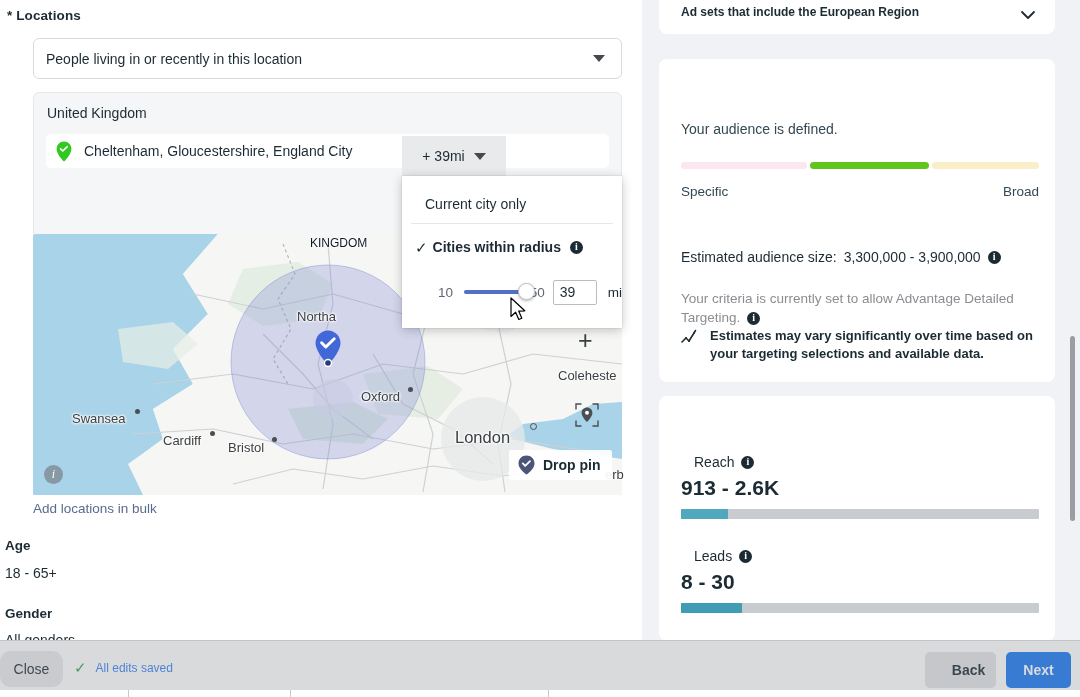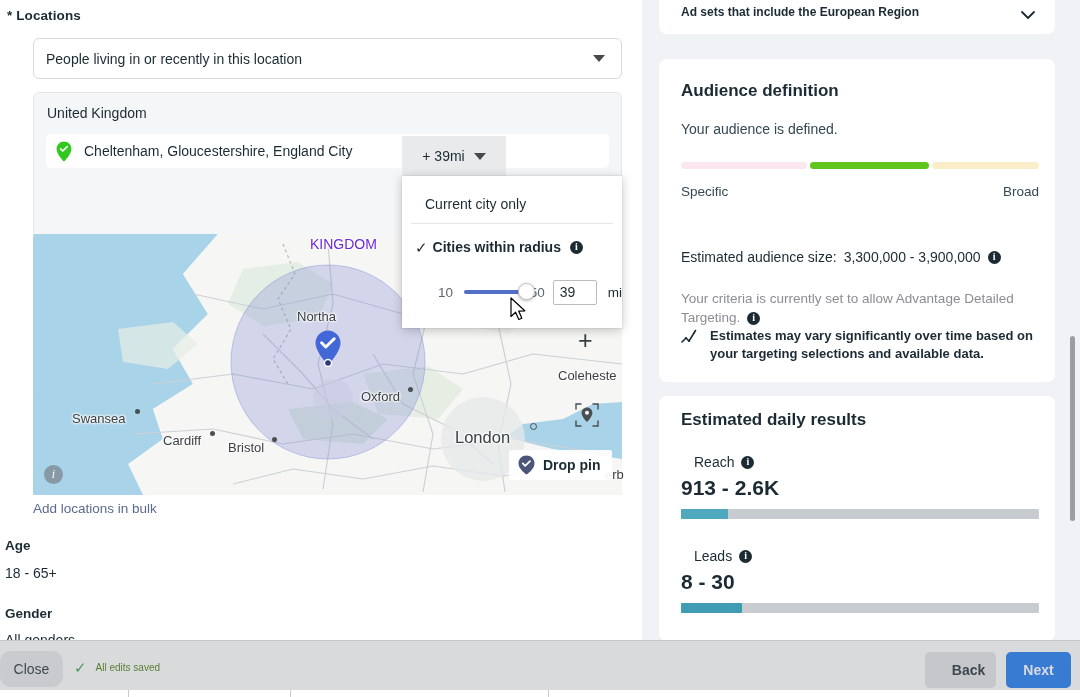"Audience definition" div.aud-title { html: <div>Audience definition</div> -> none }
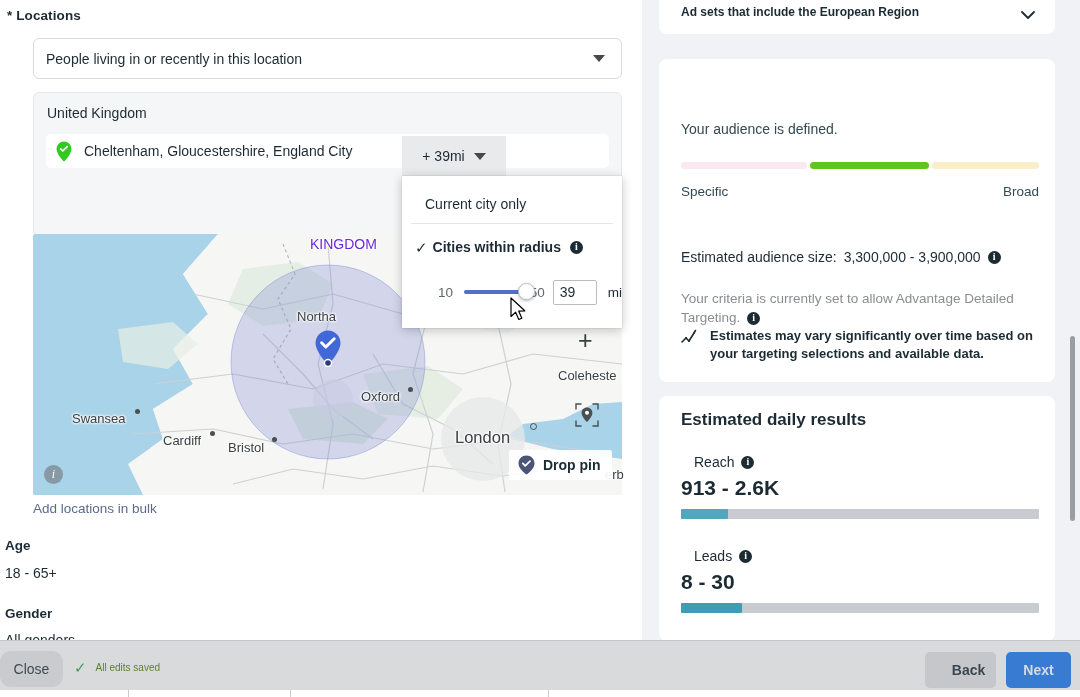"KINGDOM" div.map-label { color: #6d28d9 -> #0f172a; font-size: 14px -> 12px }
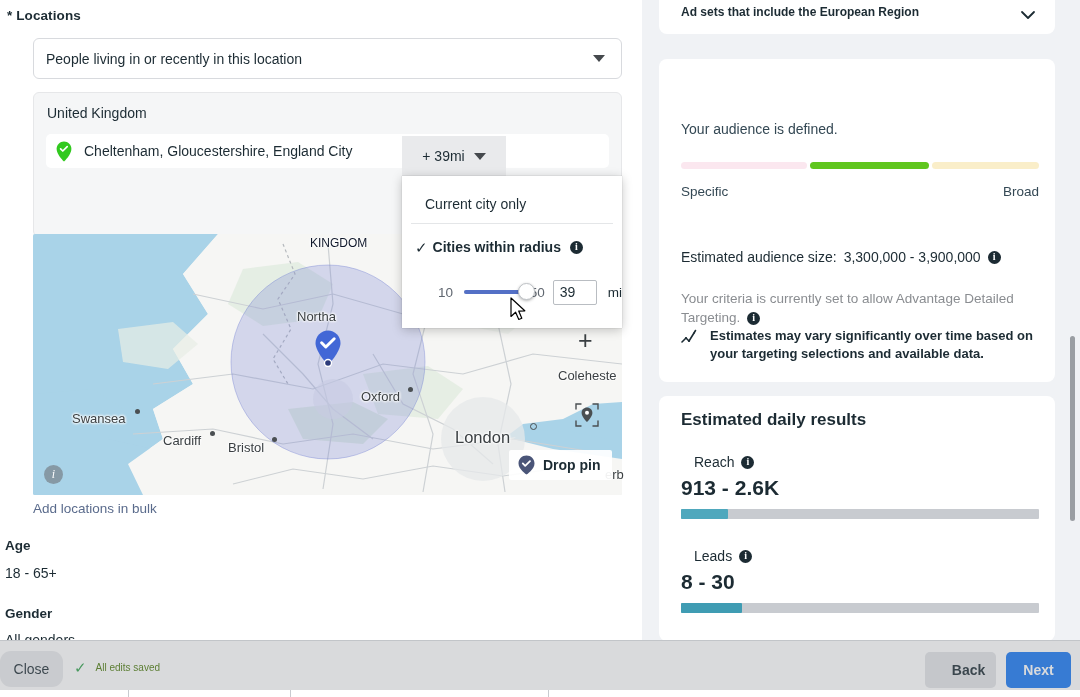"Estimated daily results" div.daily-title { html: <div>Estimated daily results</div> -> none }
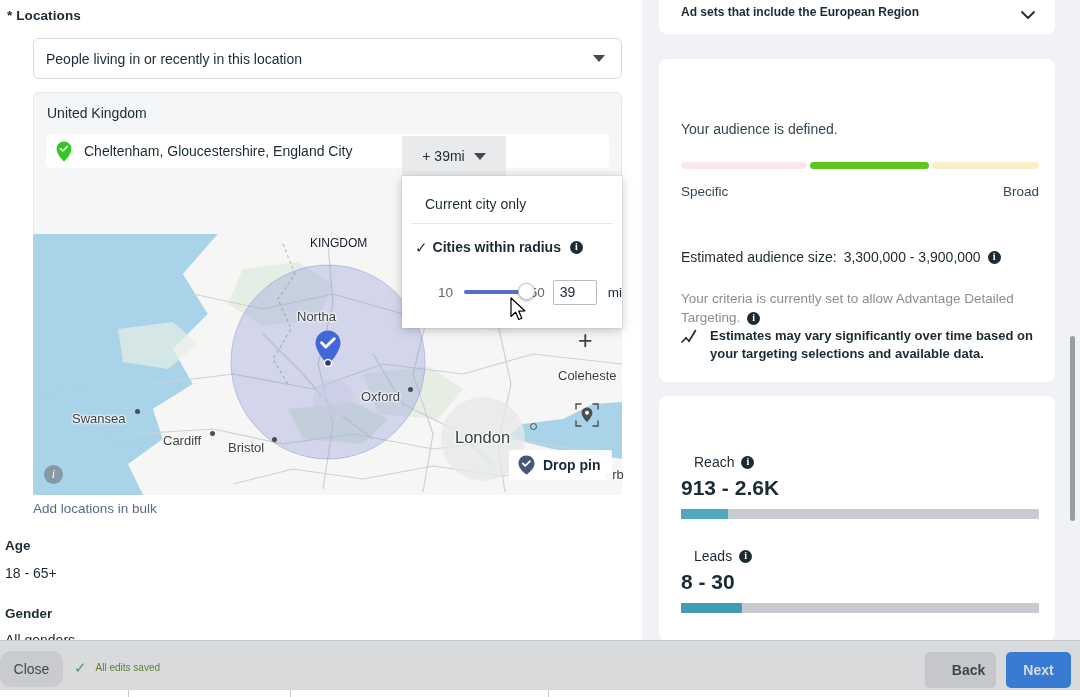"All edits saved" .saved-text { color: #4d7c0f -> #3b82f6; font-size: 10px -> 12px }
